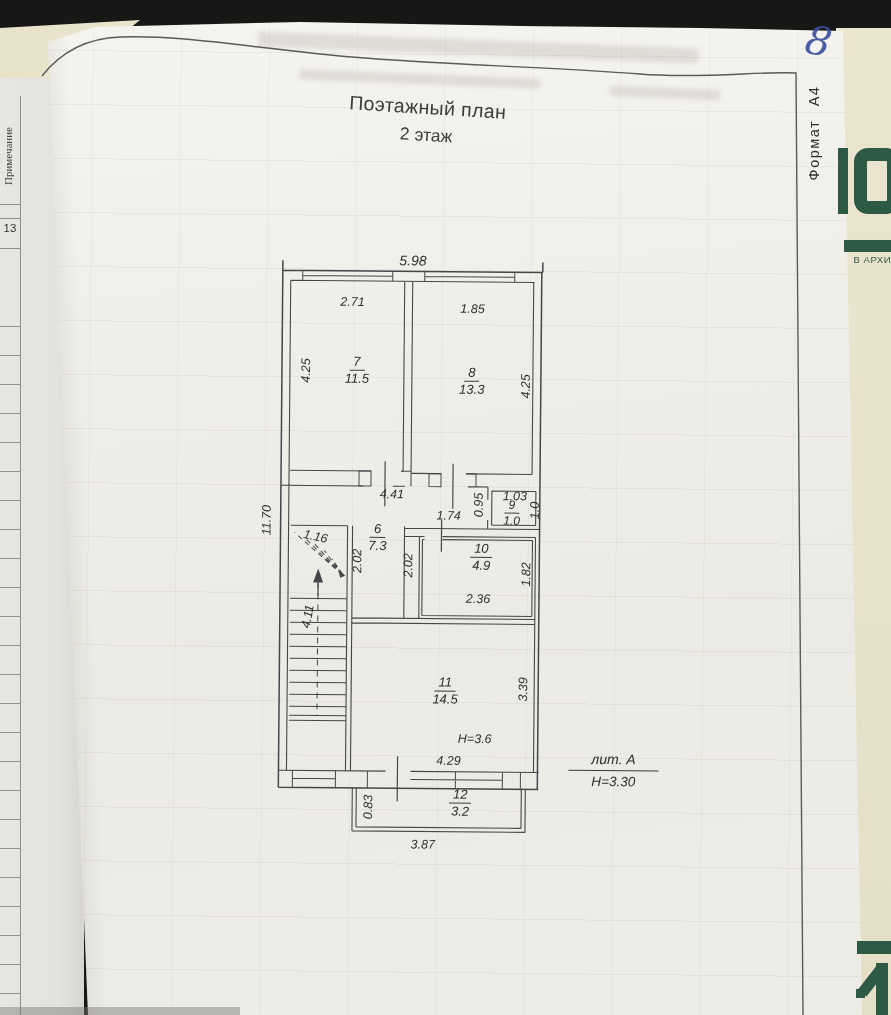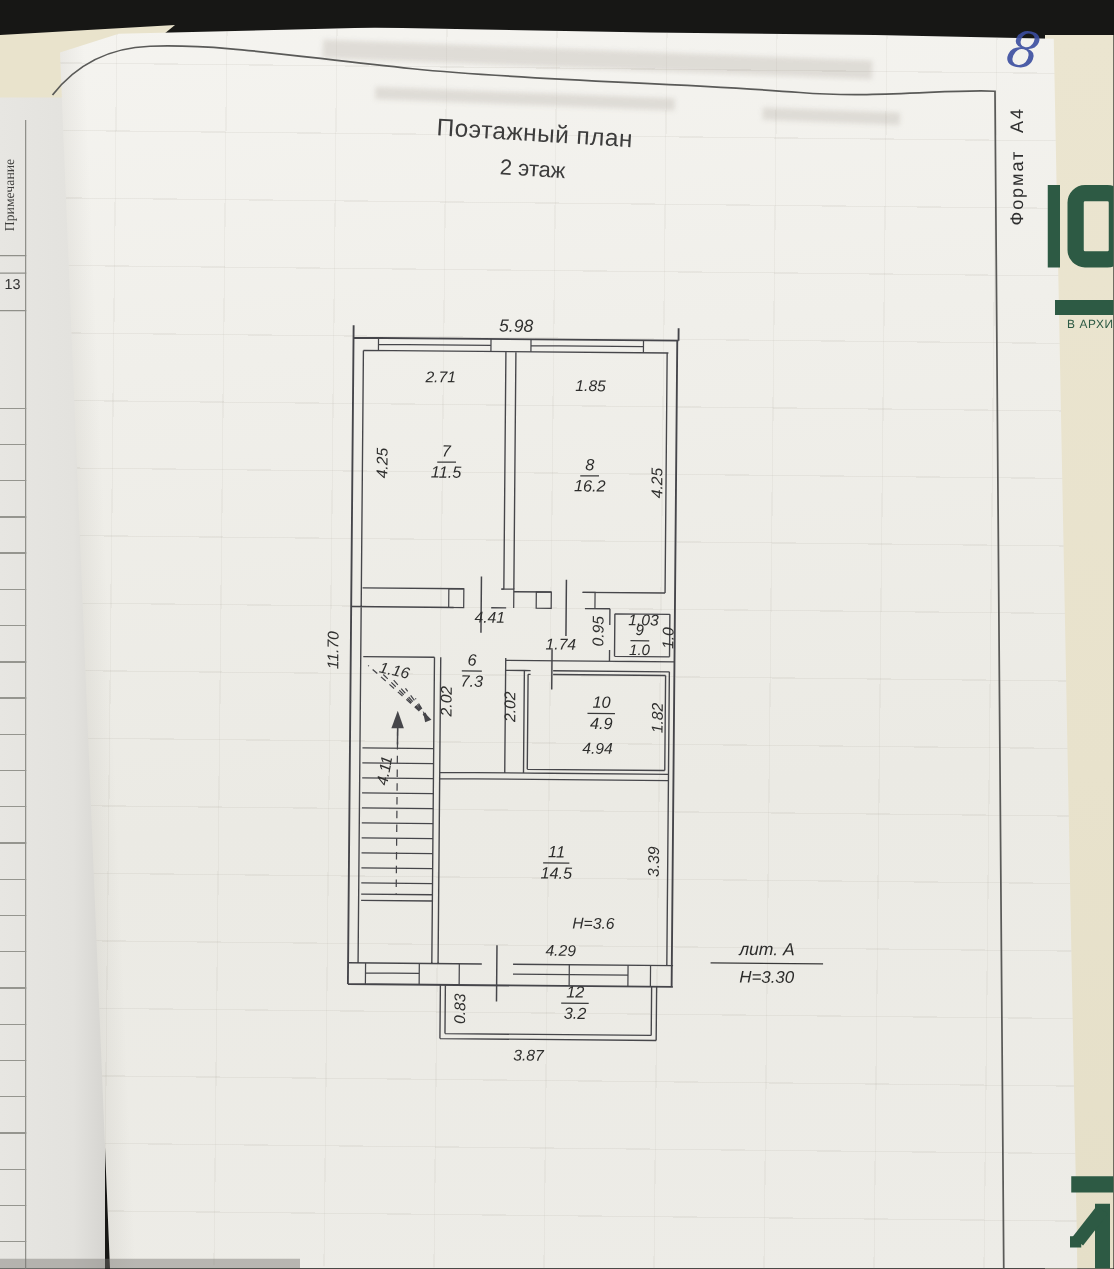"16.2" div.a { text: 16.2 -> 13.3 }
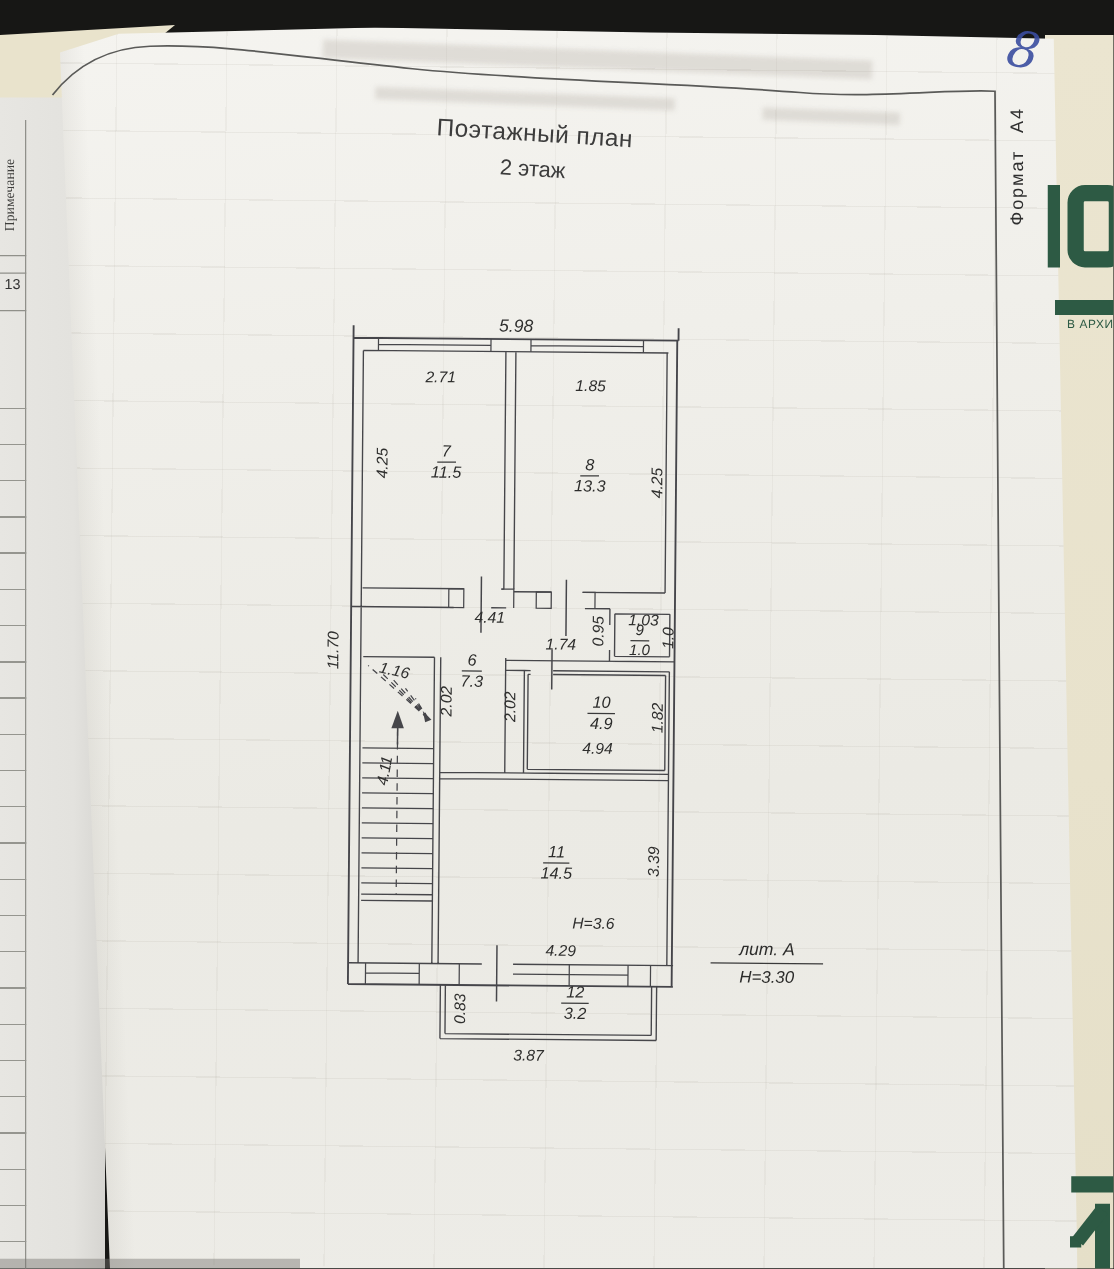"10" div.frac { top: 318px -> 304px }
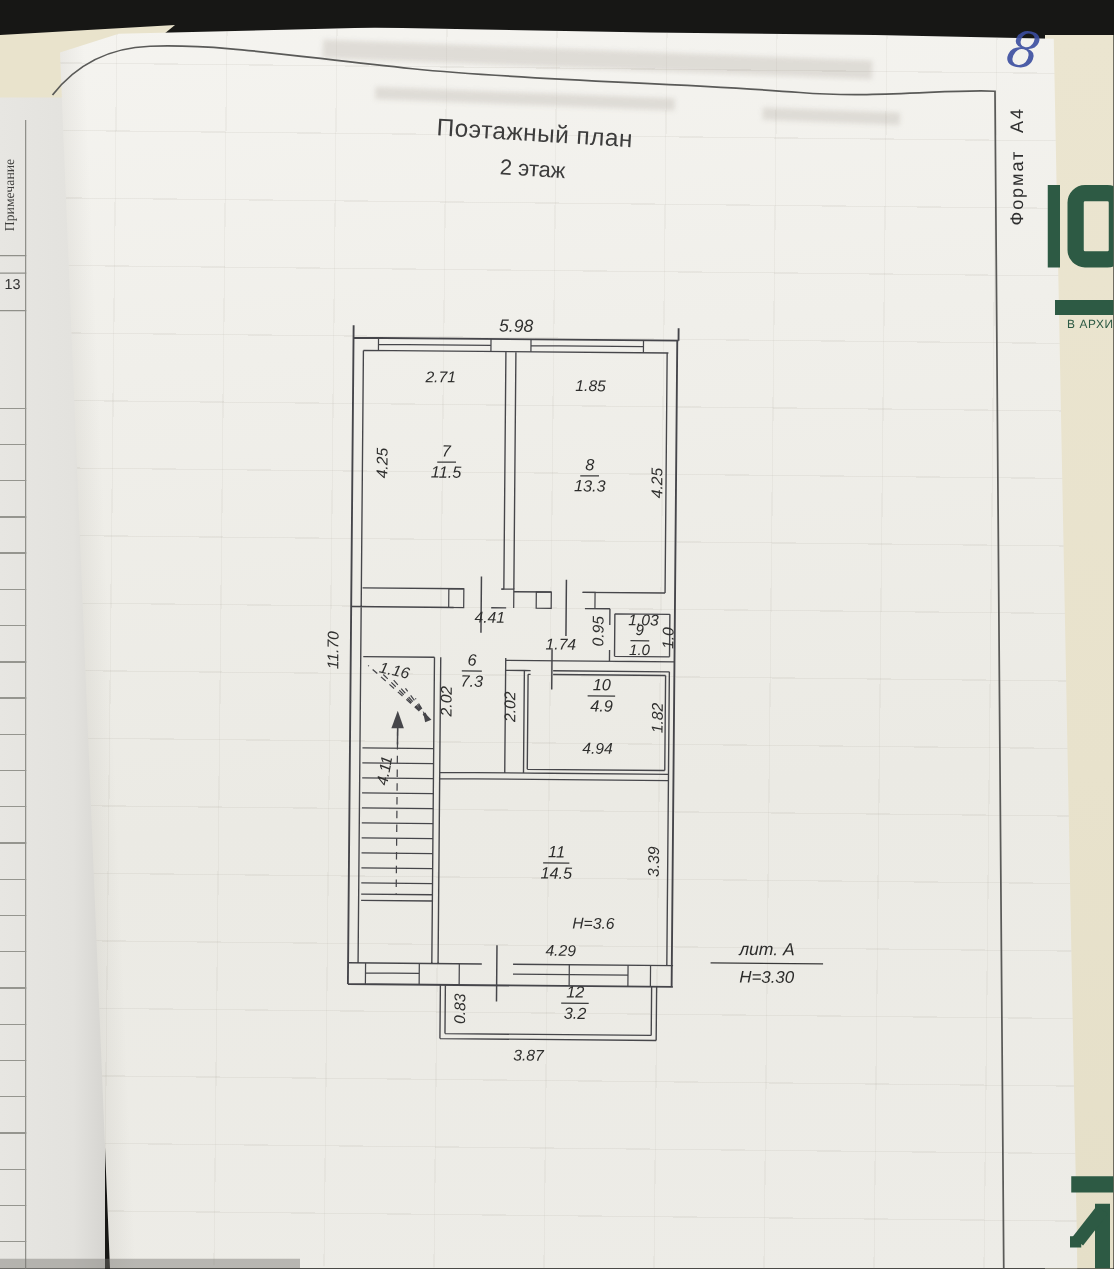"4.94" div.dim { text: 4.94 -> 2.36 }
